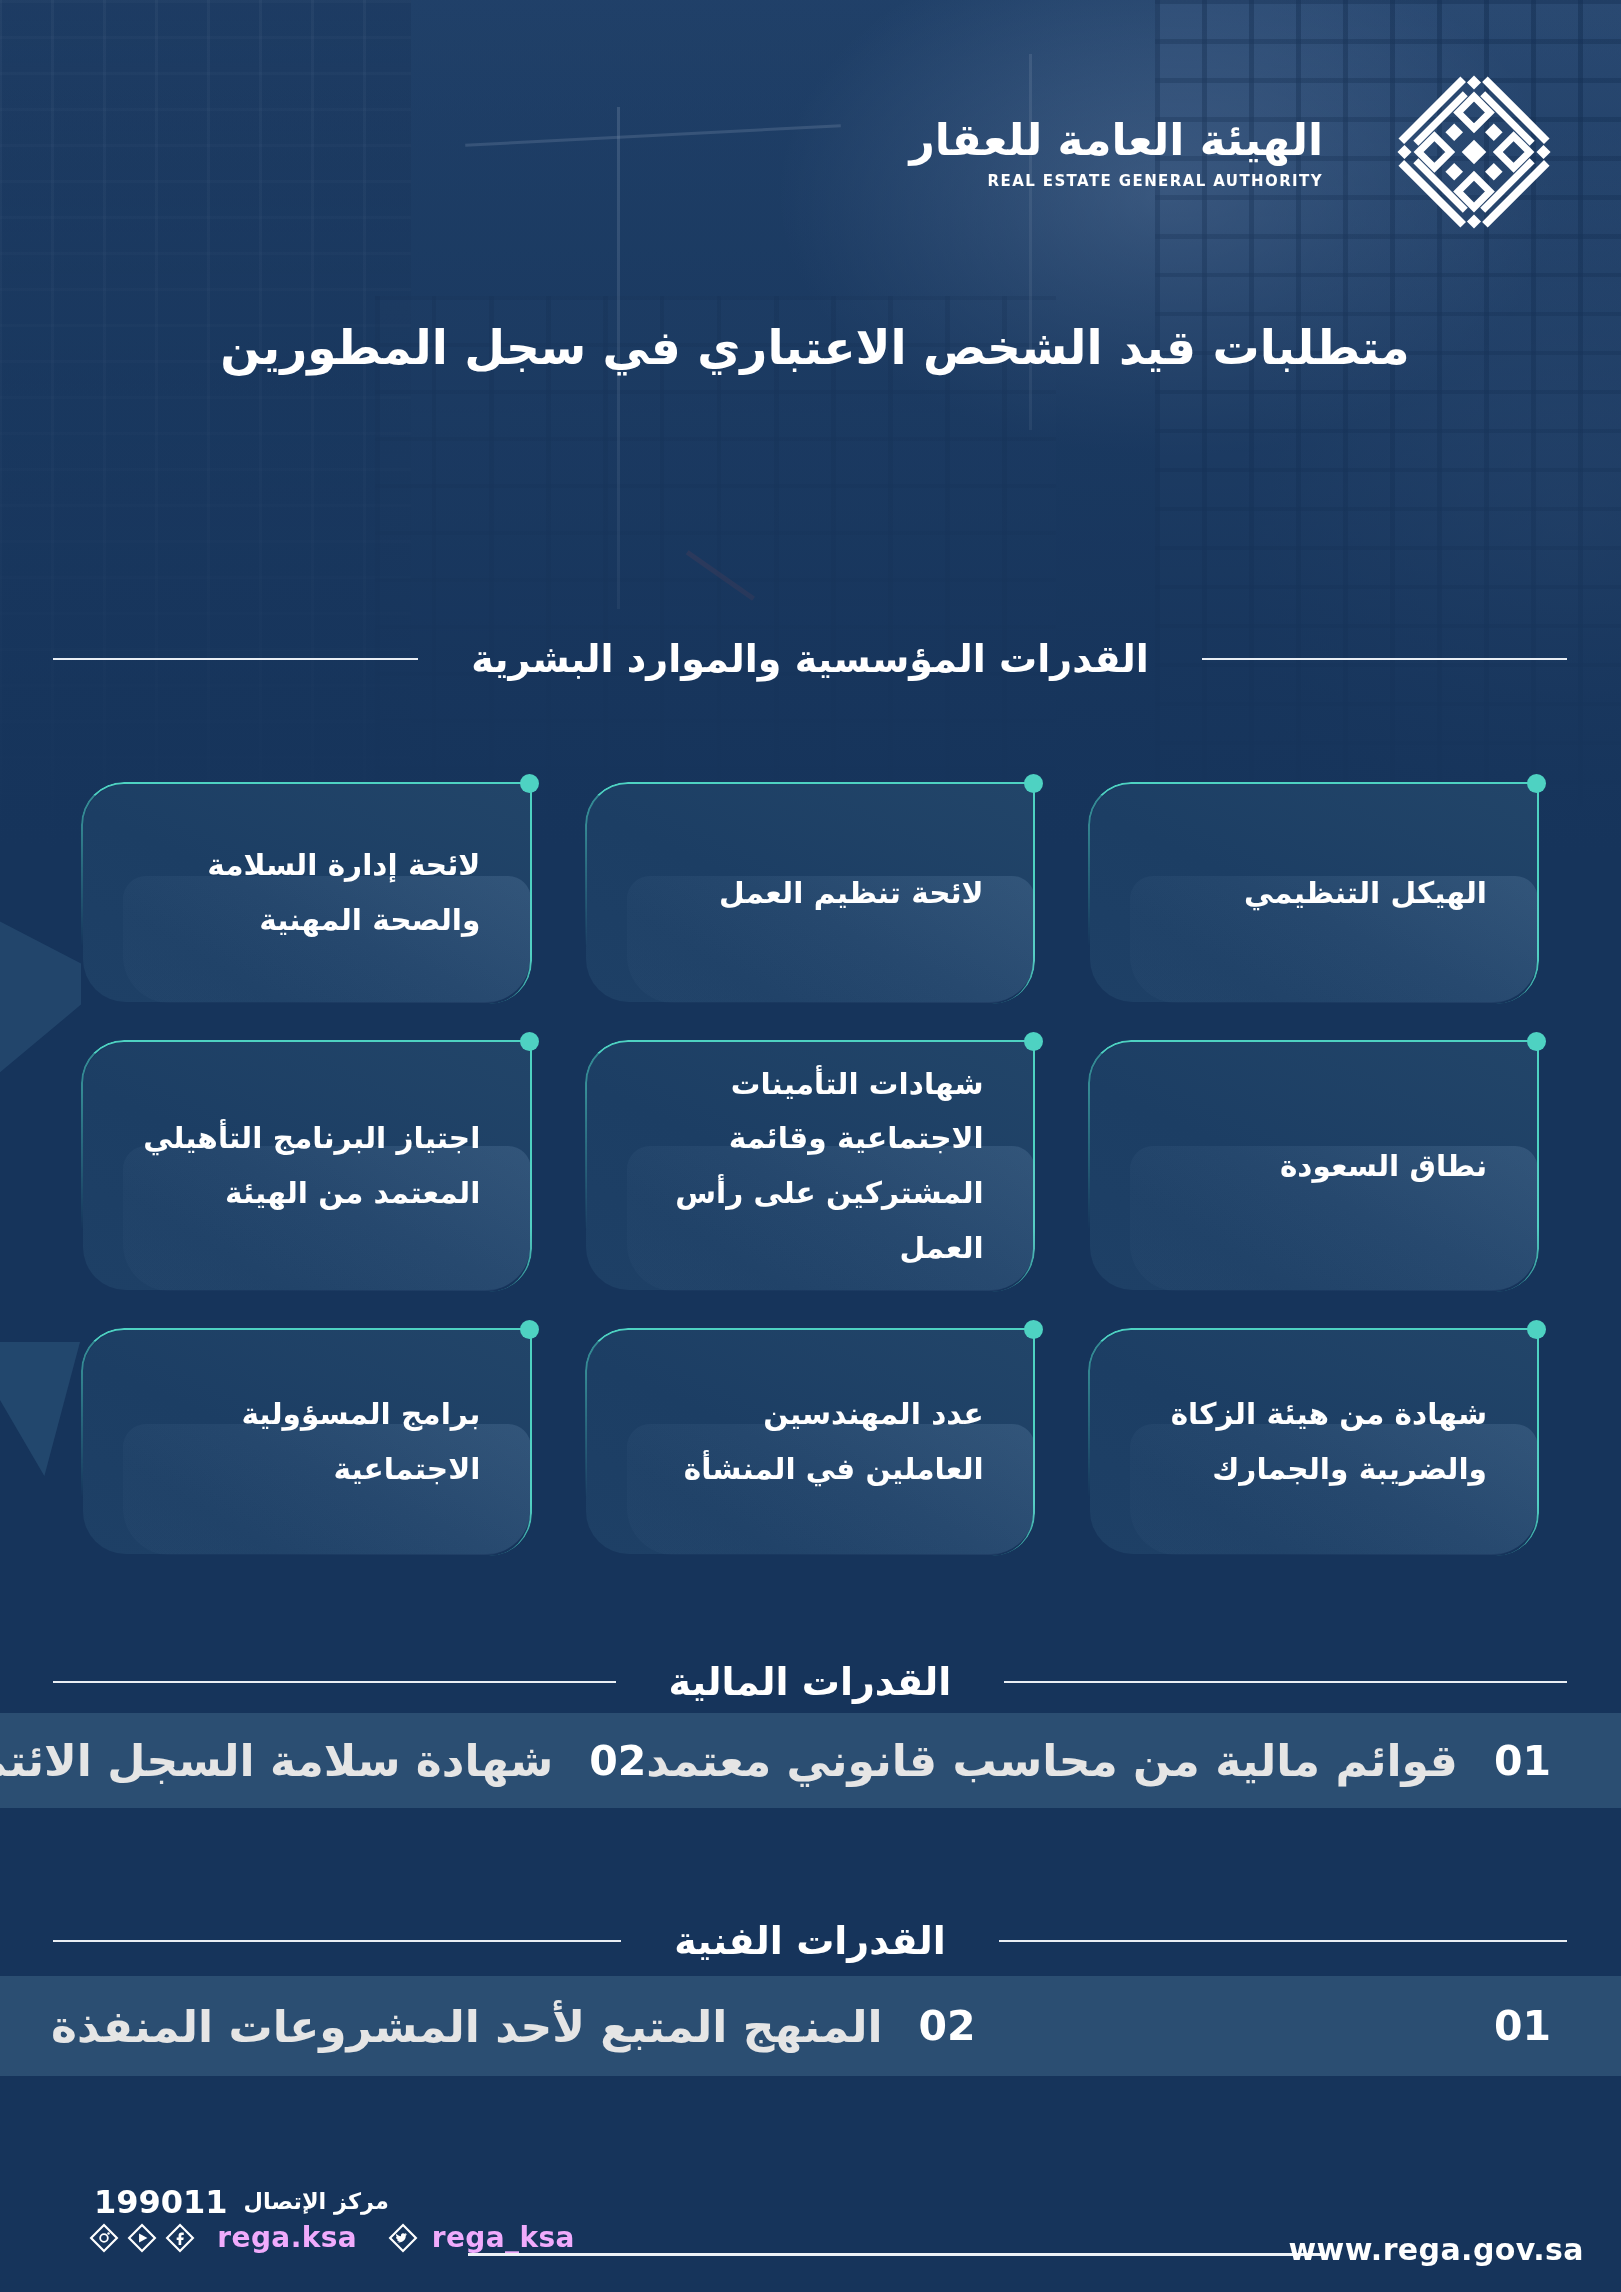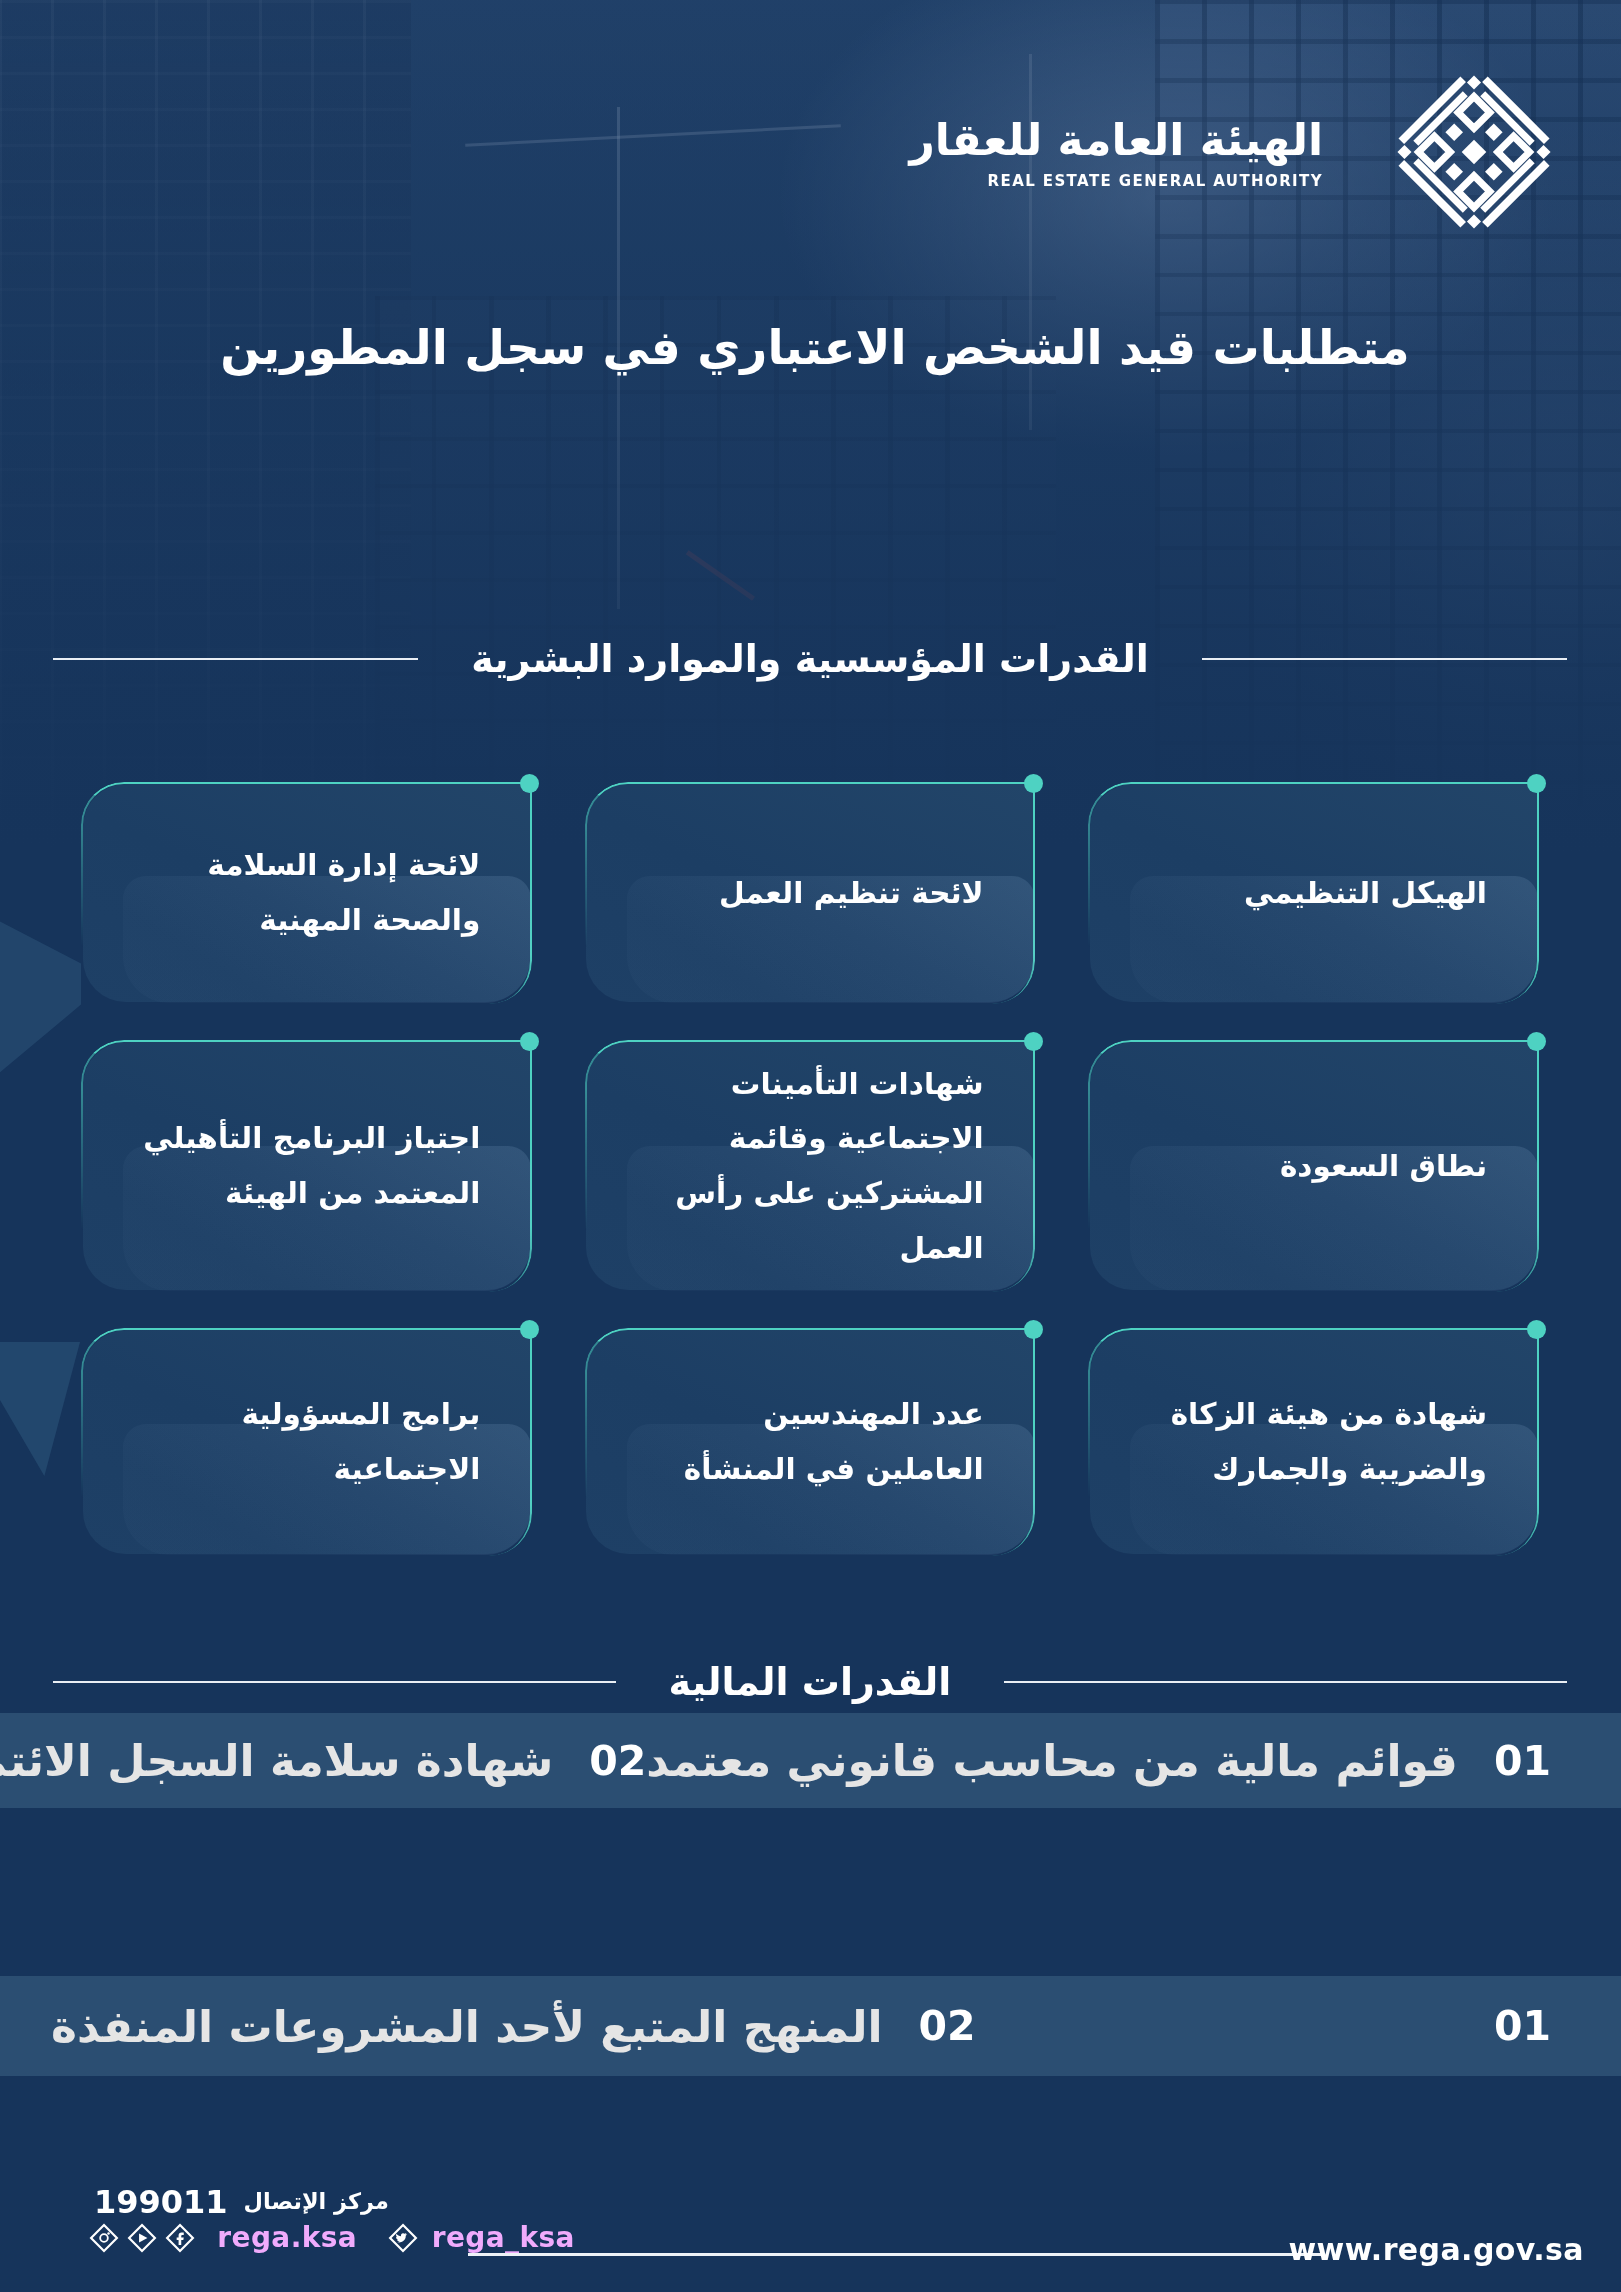"القدرات الفنية" div.section-head { html: none -> <div> <span></span> <h3>القدرات الفنية</h3> <span></span> </div> }
